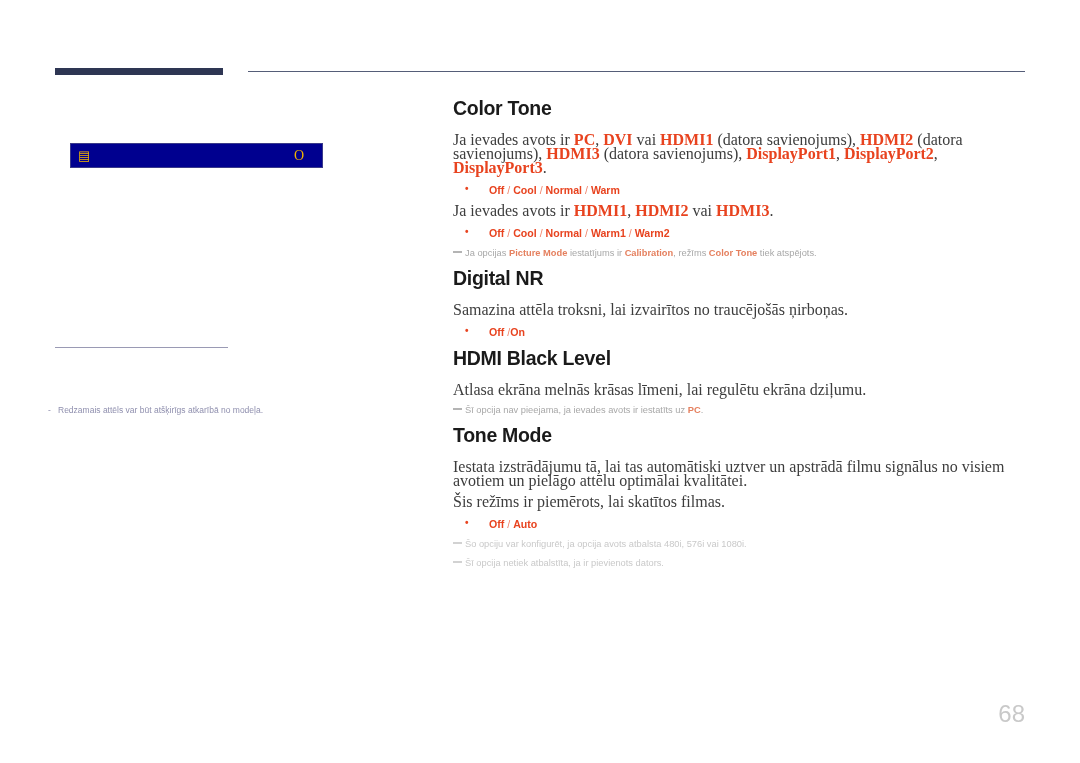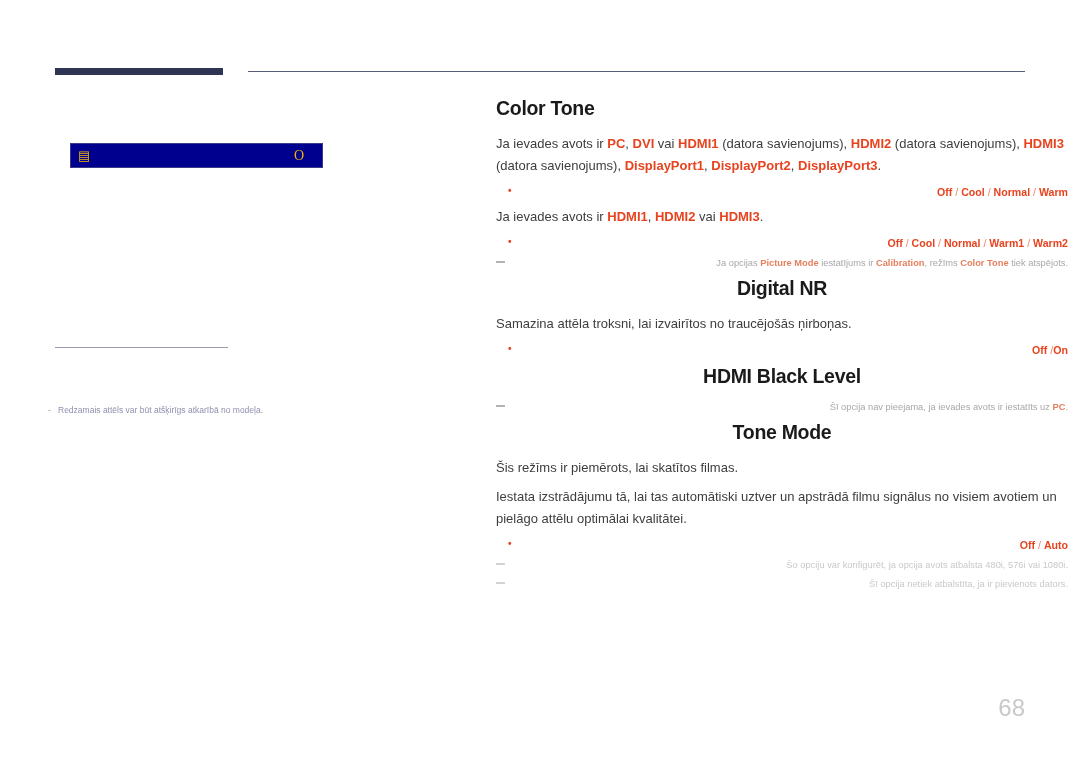"Color Tone" .main-col { margin-left: 43px -> none }
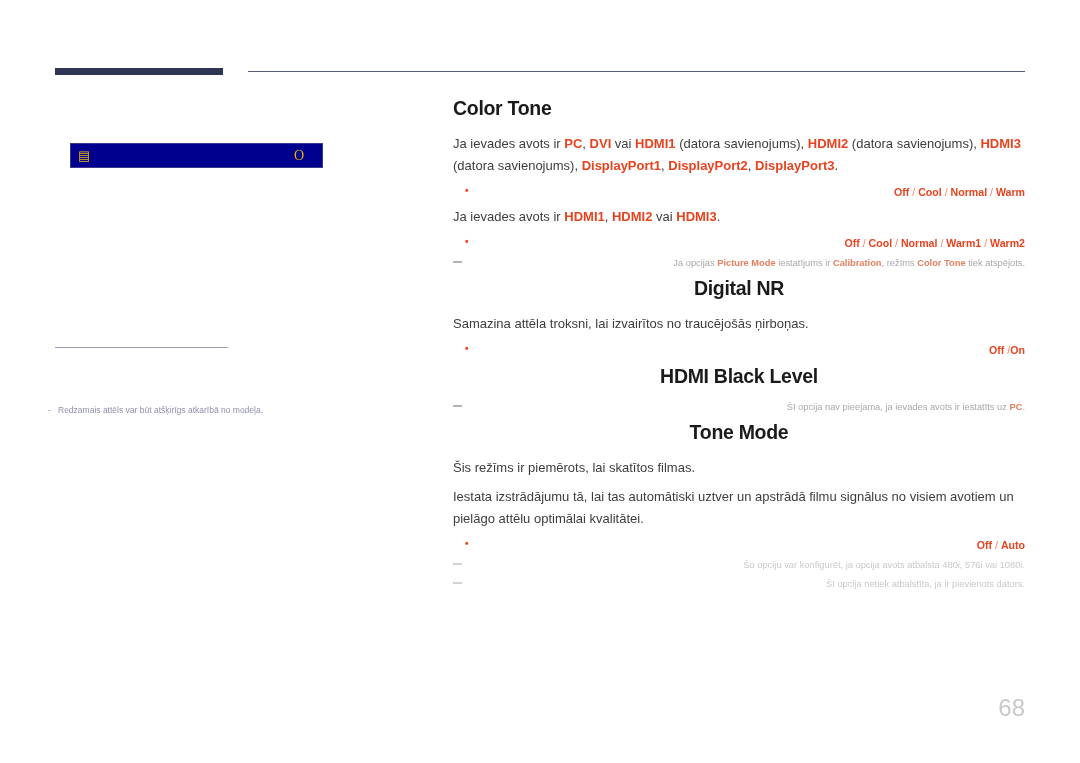"Ja ievades avots ir PC," p.body-text { font-family: none -> Liberation Serif, serif; font-size: 13px -> 16px; line-height: 22px -> 14px }
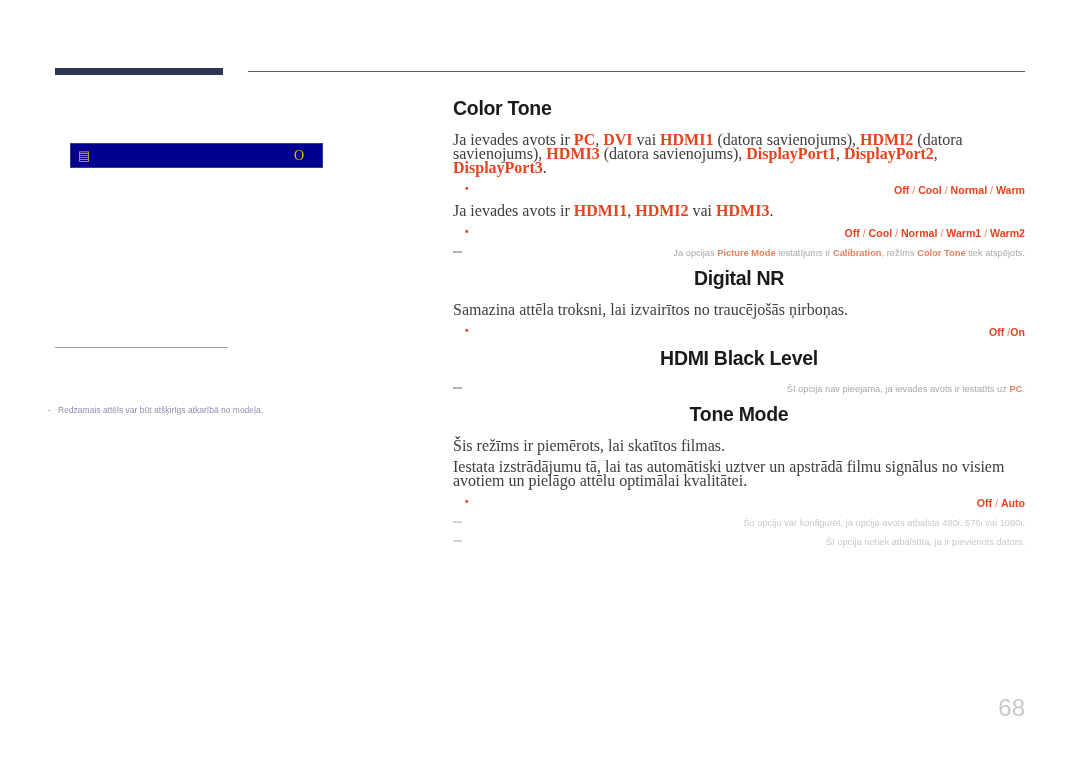"Off / Cool / Normal" ul.options { text-align: right -> none }
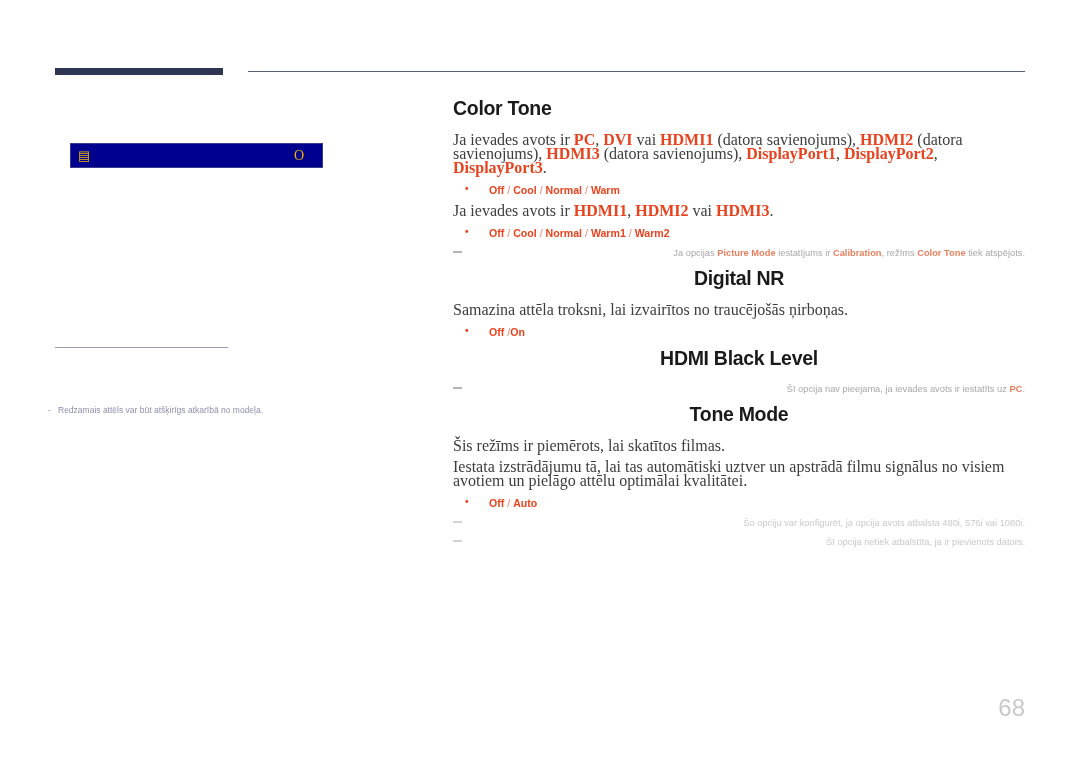"Ja opcijas Picture Mode iestatījums" p.note { text-align: right -> none }
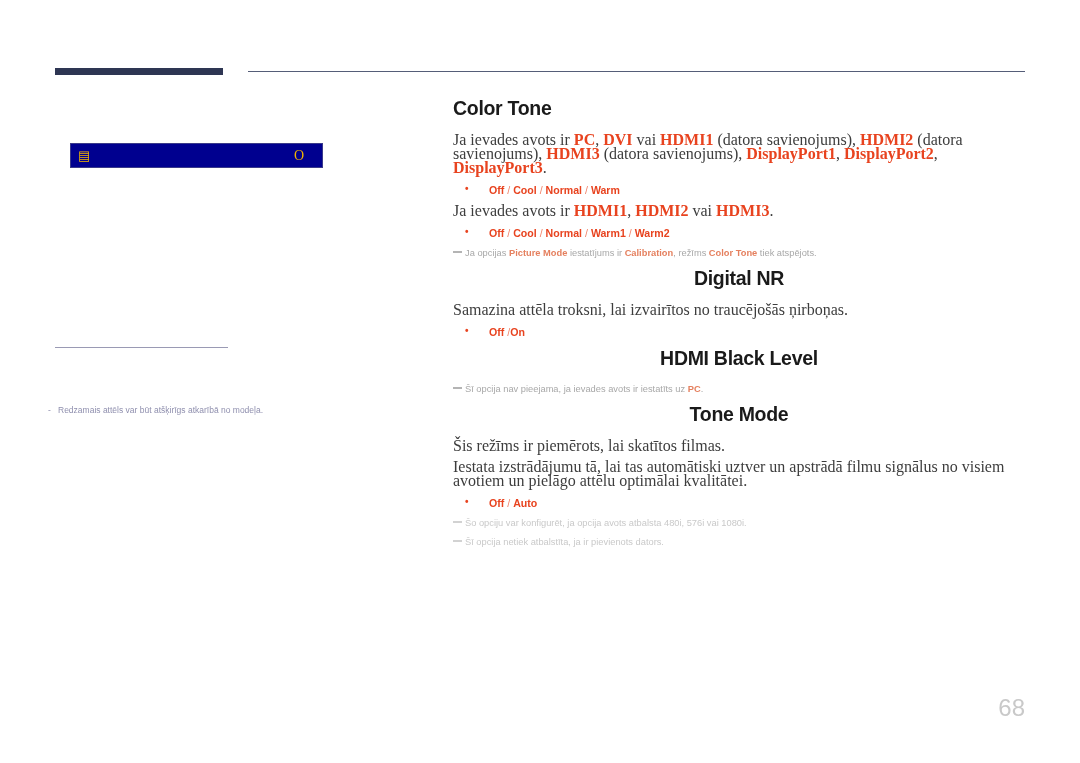"Digital NR" .gap-top { text-align: center -> none }
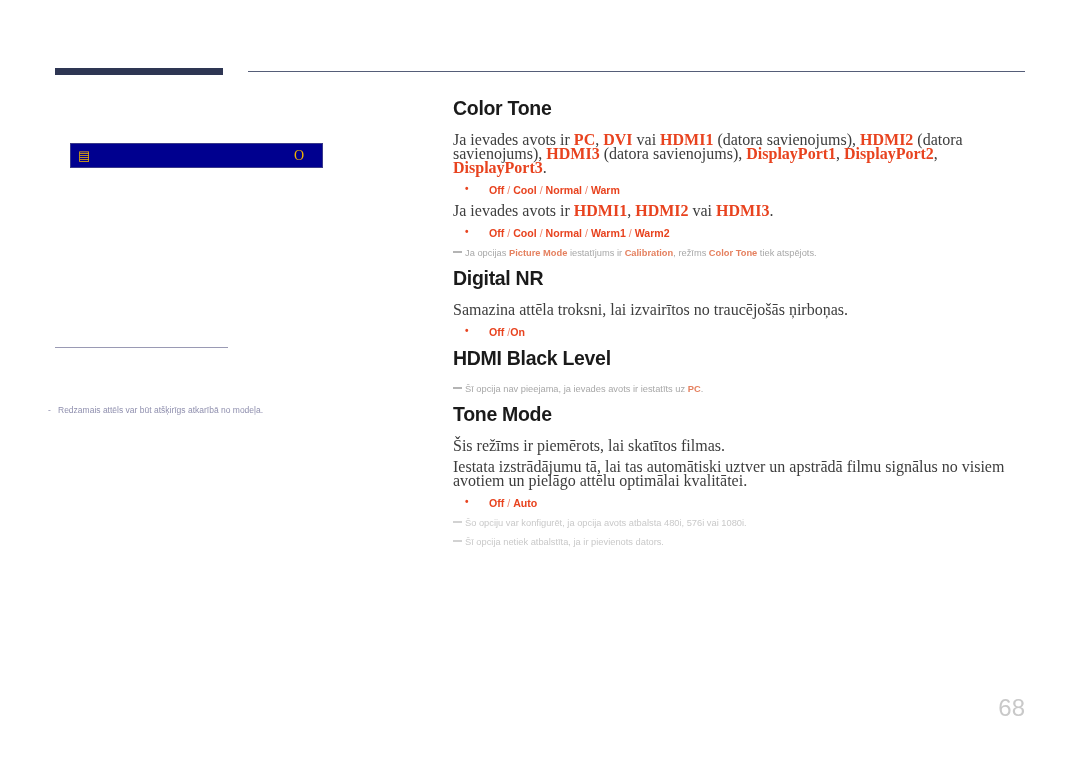"Atlasa ekrāna melnās krāsas līmeni," p.body-text { html: none -> <p>Atlasa ekrāna melnās krāsas līmeni, lai regulētu ekrāna dziļumu.</p> }
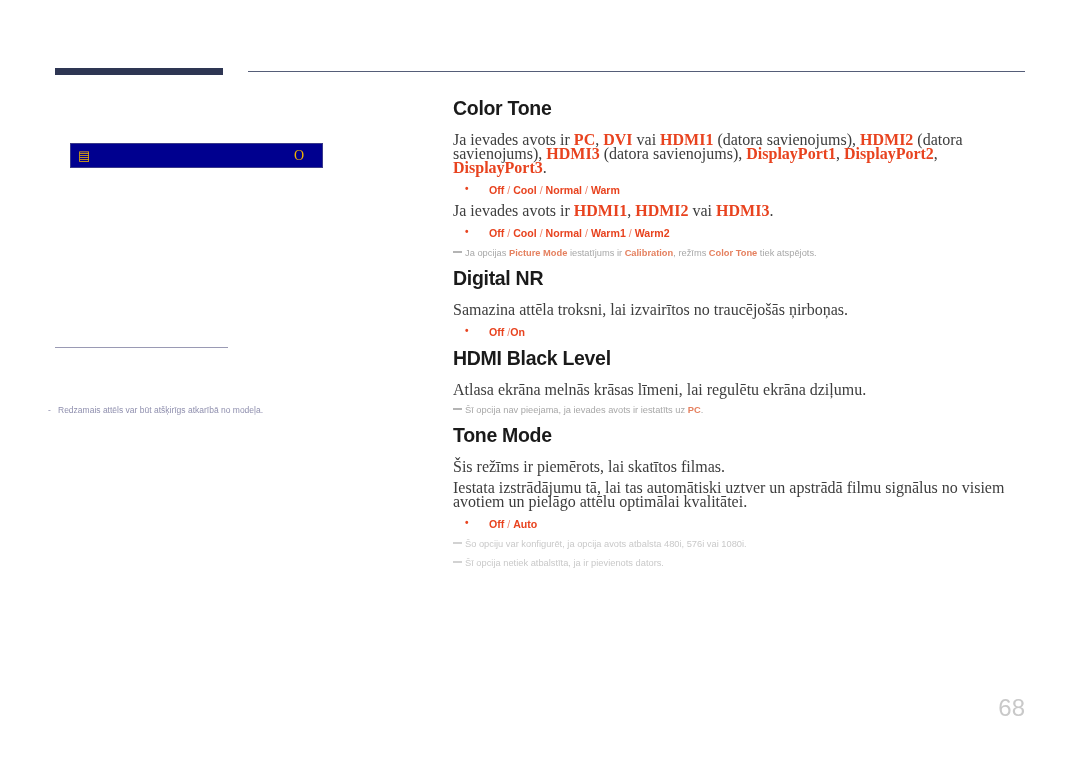"Šis režīms ir piemērots, lai" p.body-text { order: before "Iestata izstrādājumu tā, lai tas" -> after "Iestata izstrādājumu tā, lai tas" }
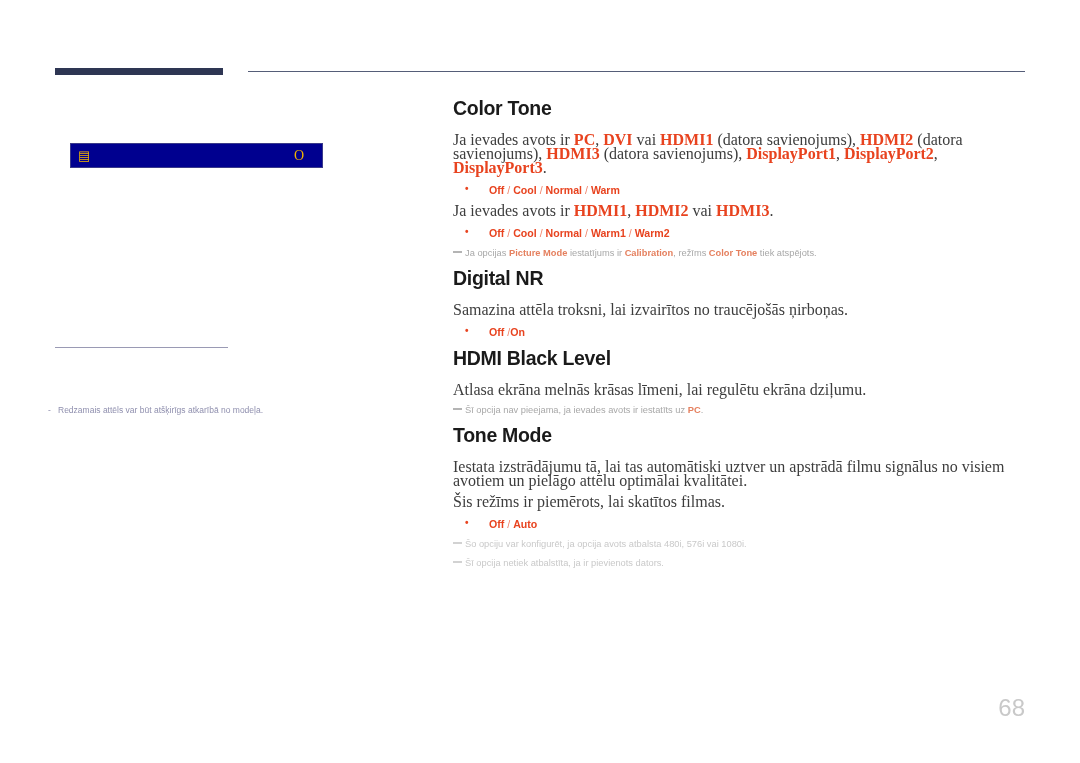"68" .page-number { bottom: 41px -> 35px }
